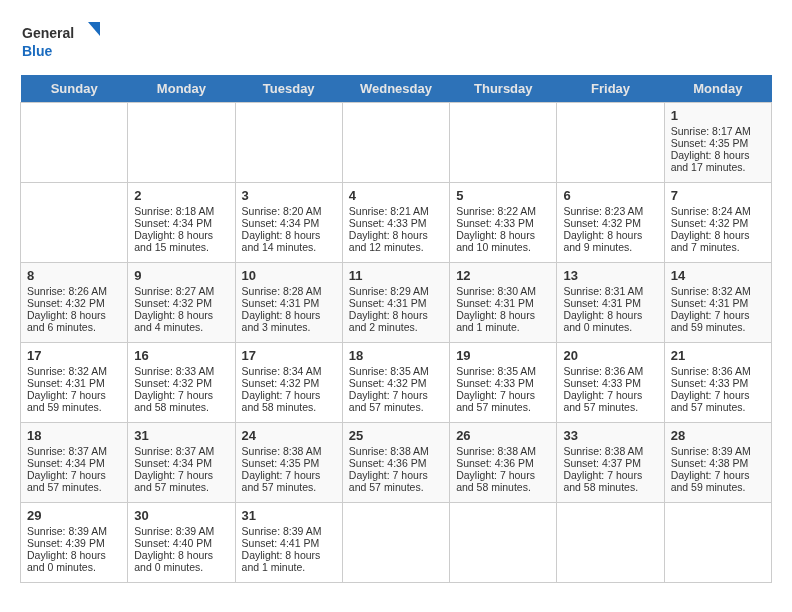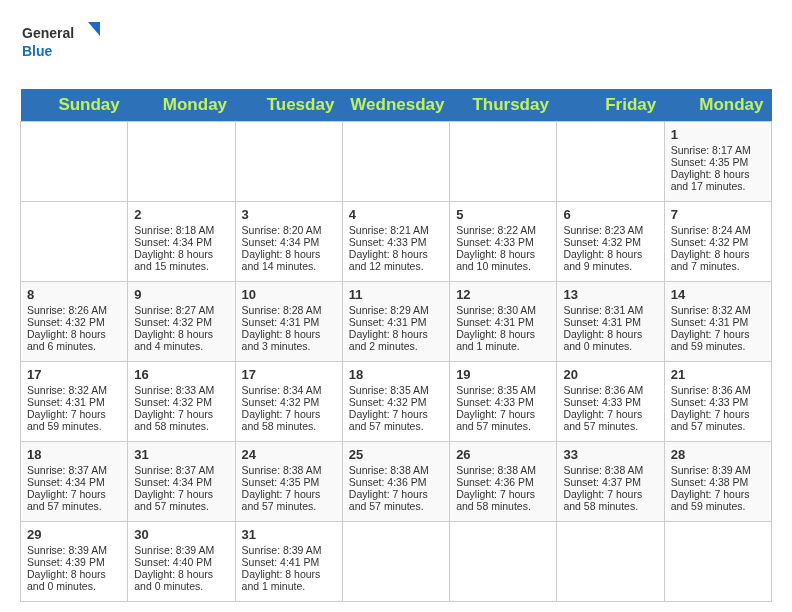"General" .header { margin-bottom: 24px -> 10px }
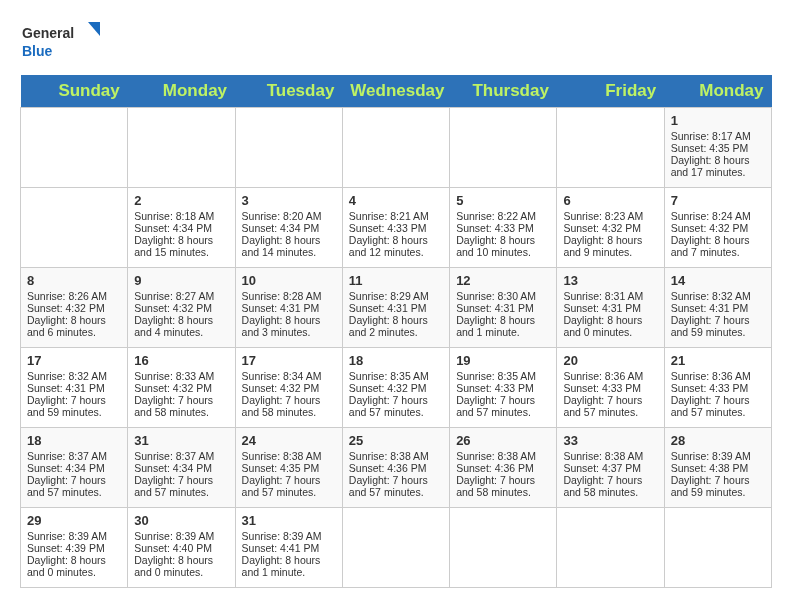"Sunday" th { color: #bef264 -> #e5e5e5; font-size: 17px -> 13px; text-align: right -> center }
